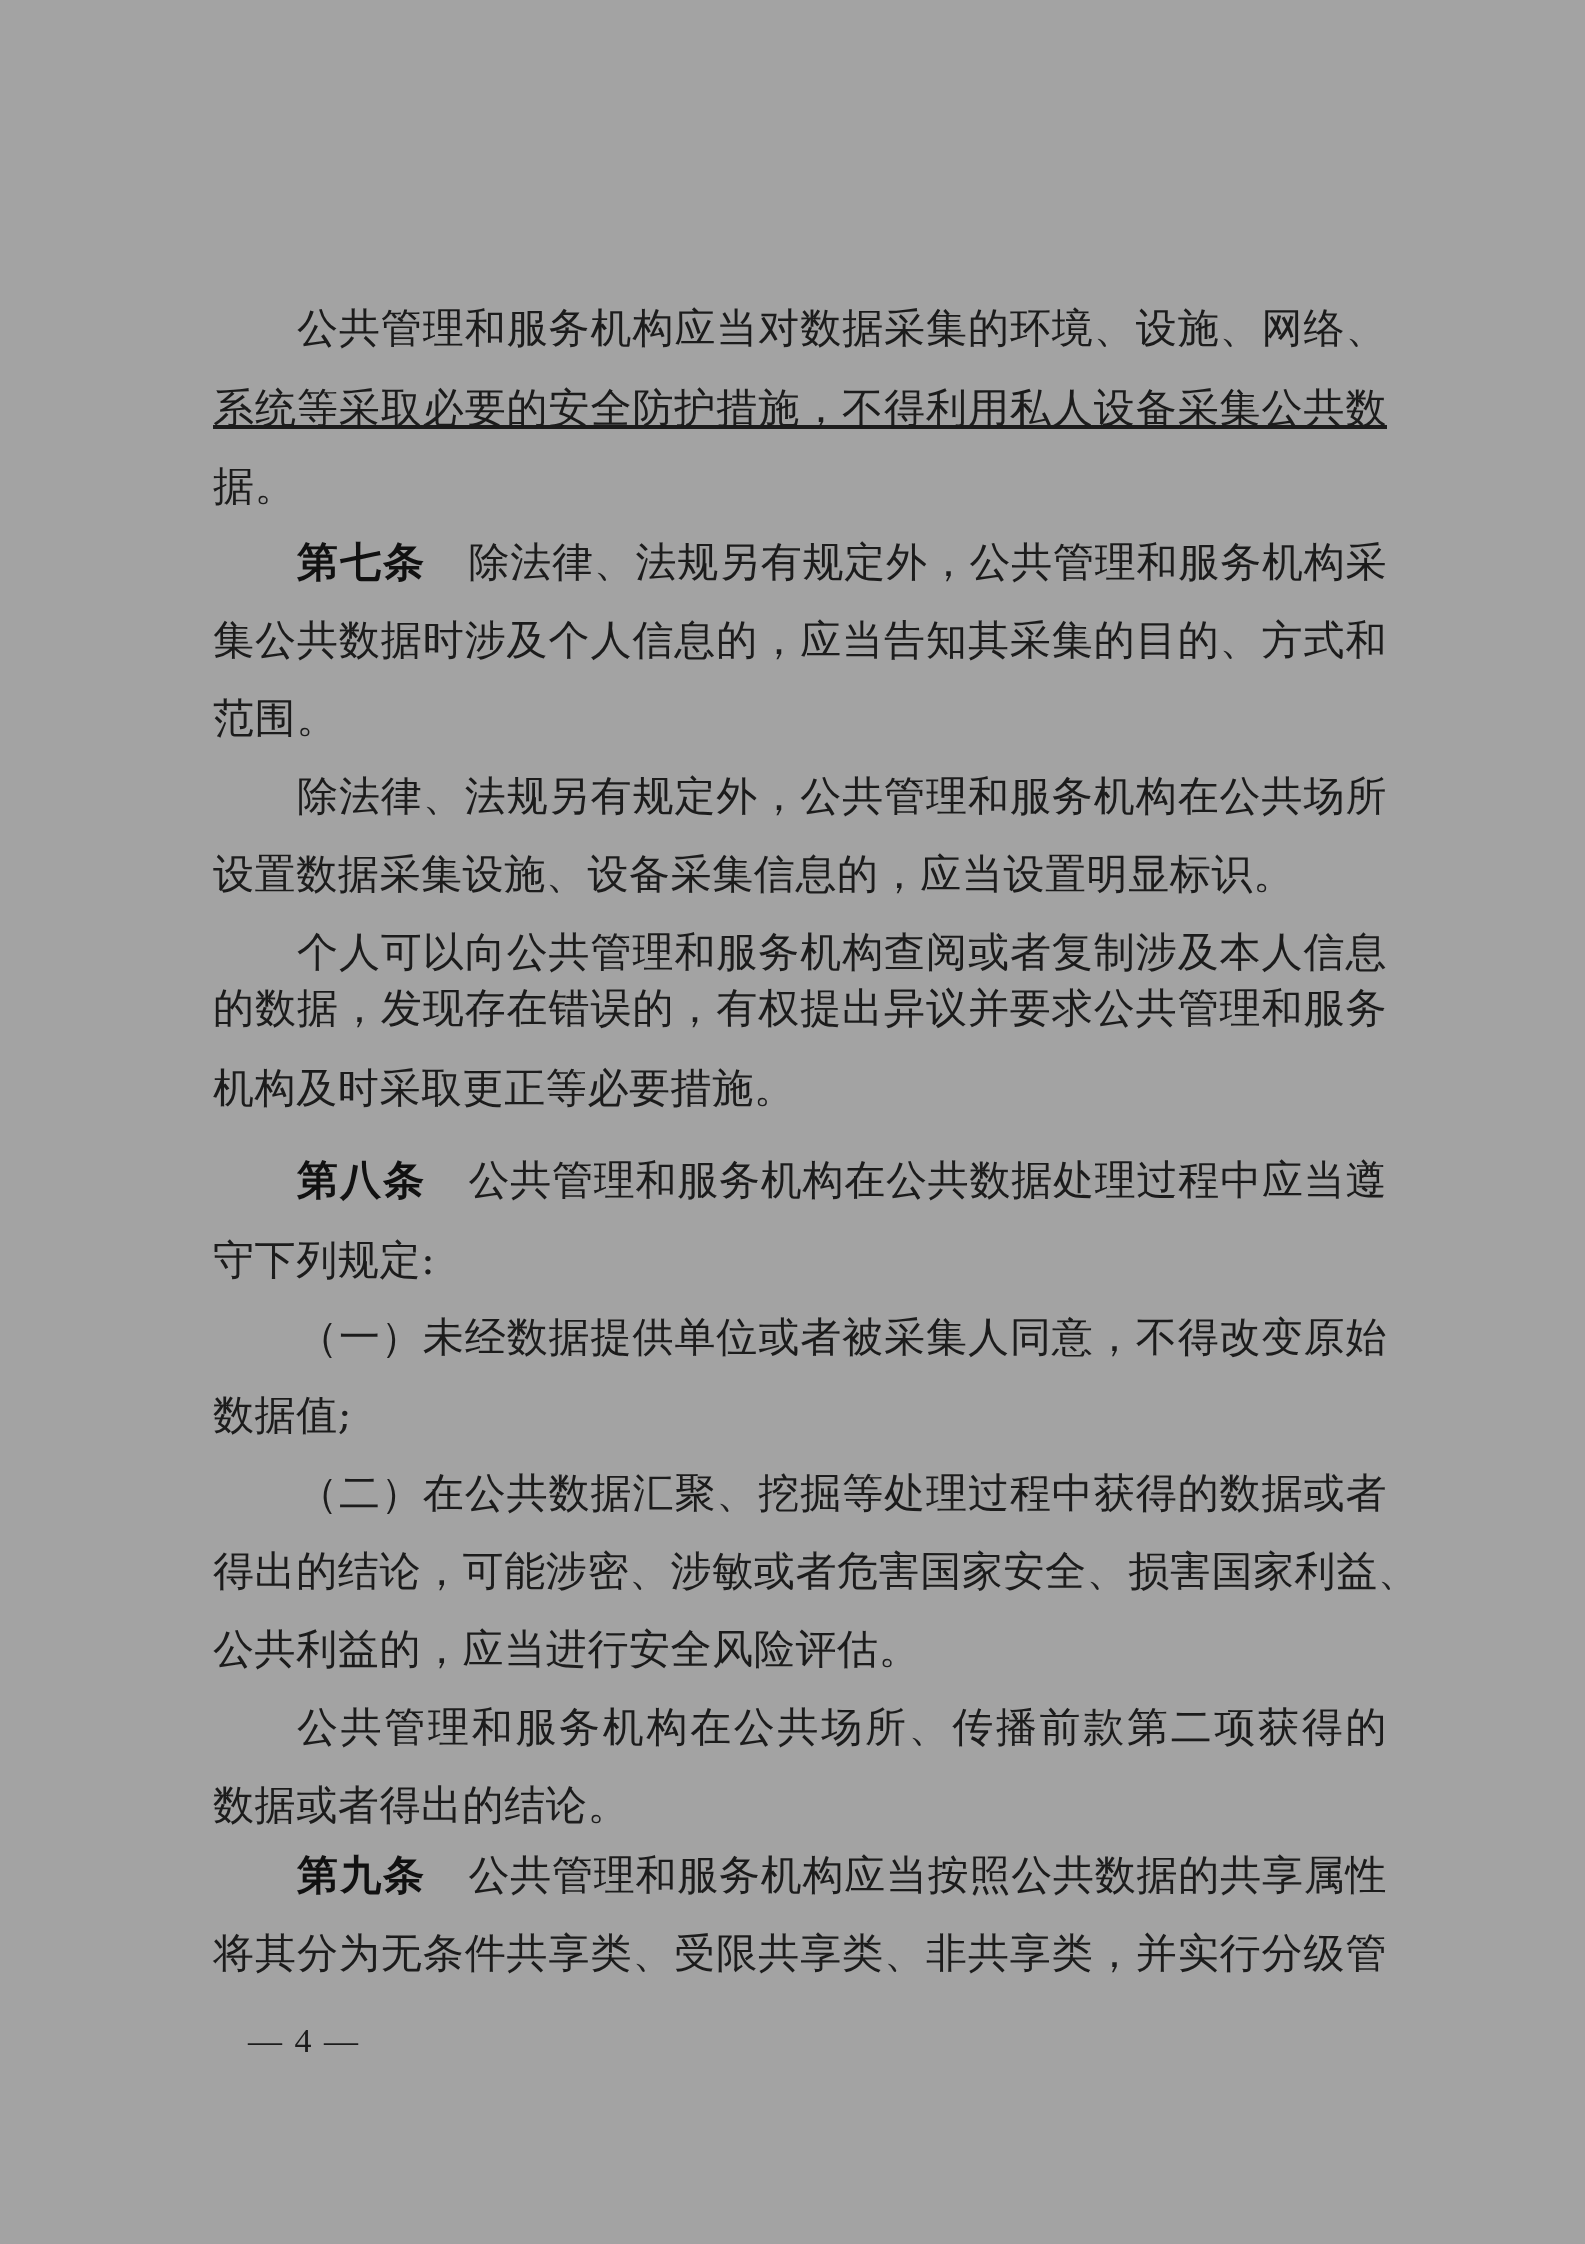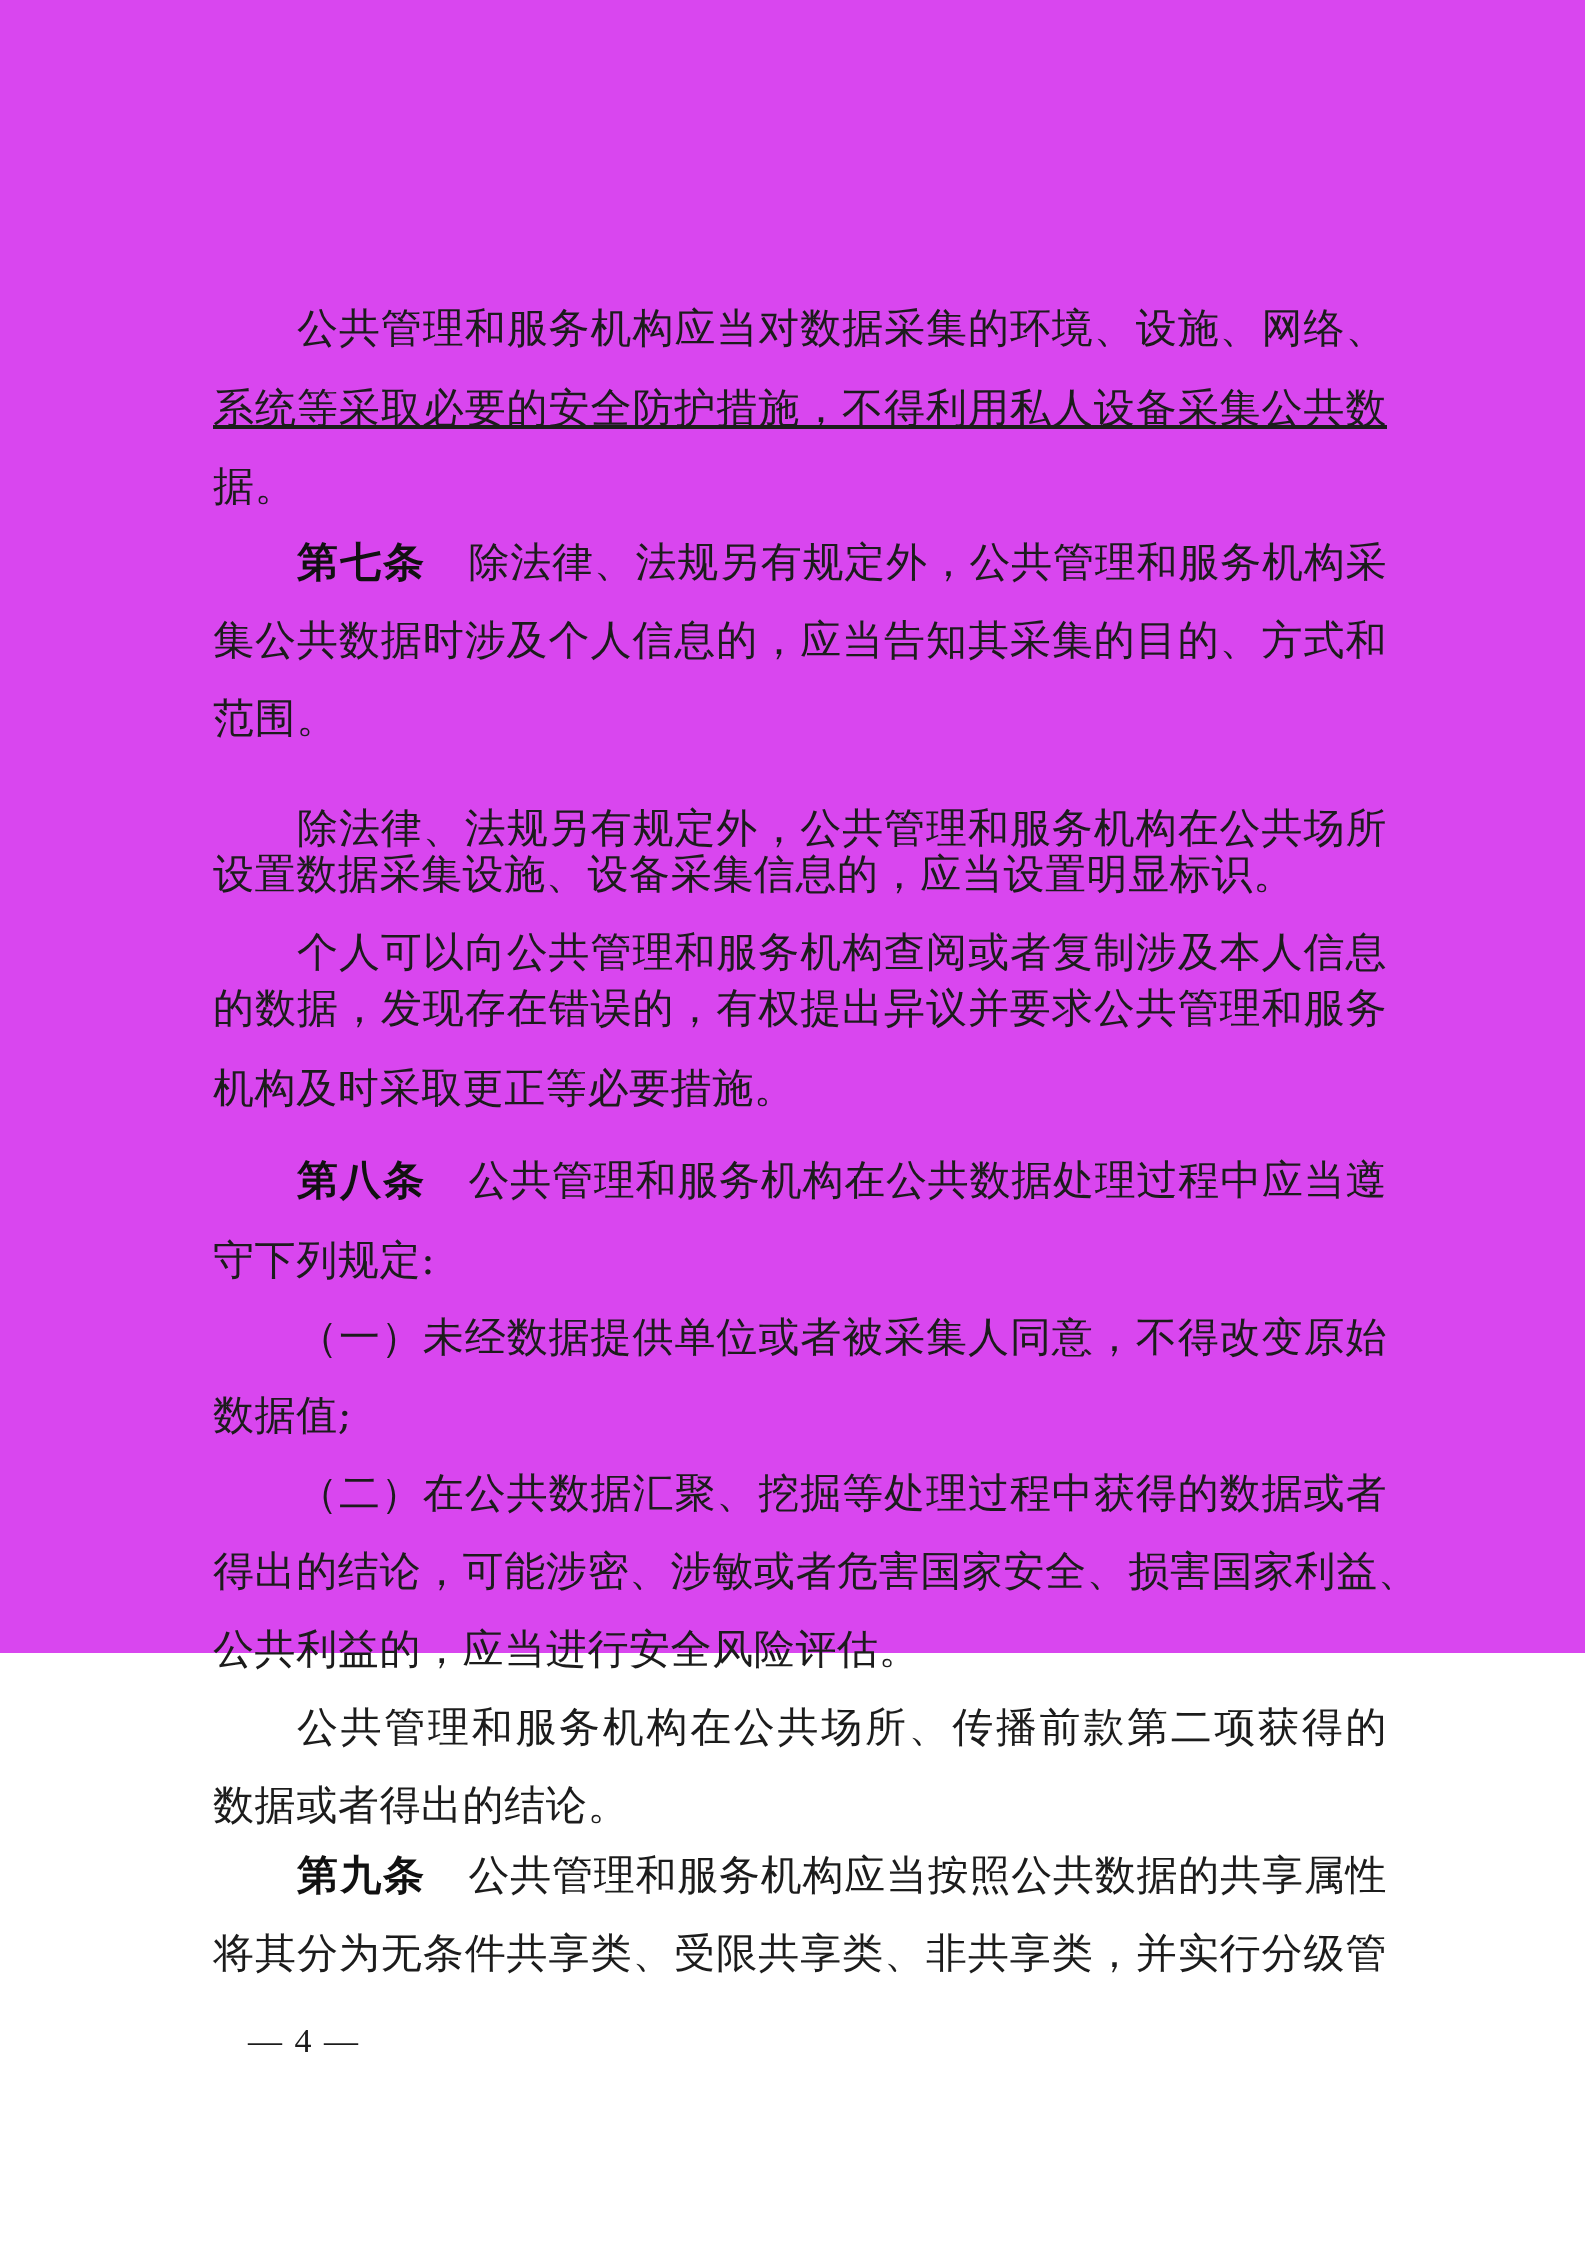"公共管理和服务机构应当对数据采集的环境、设施、网络、" .page { background: #d946ef -> #a3a3a3; height: 1653px -> 2244px }
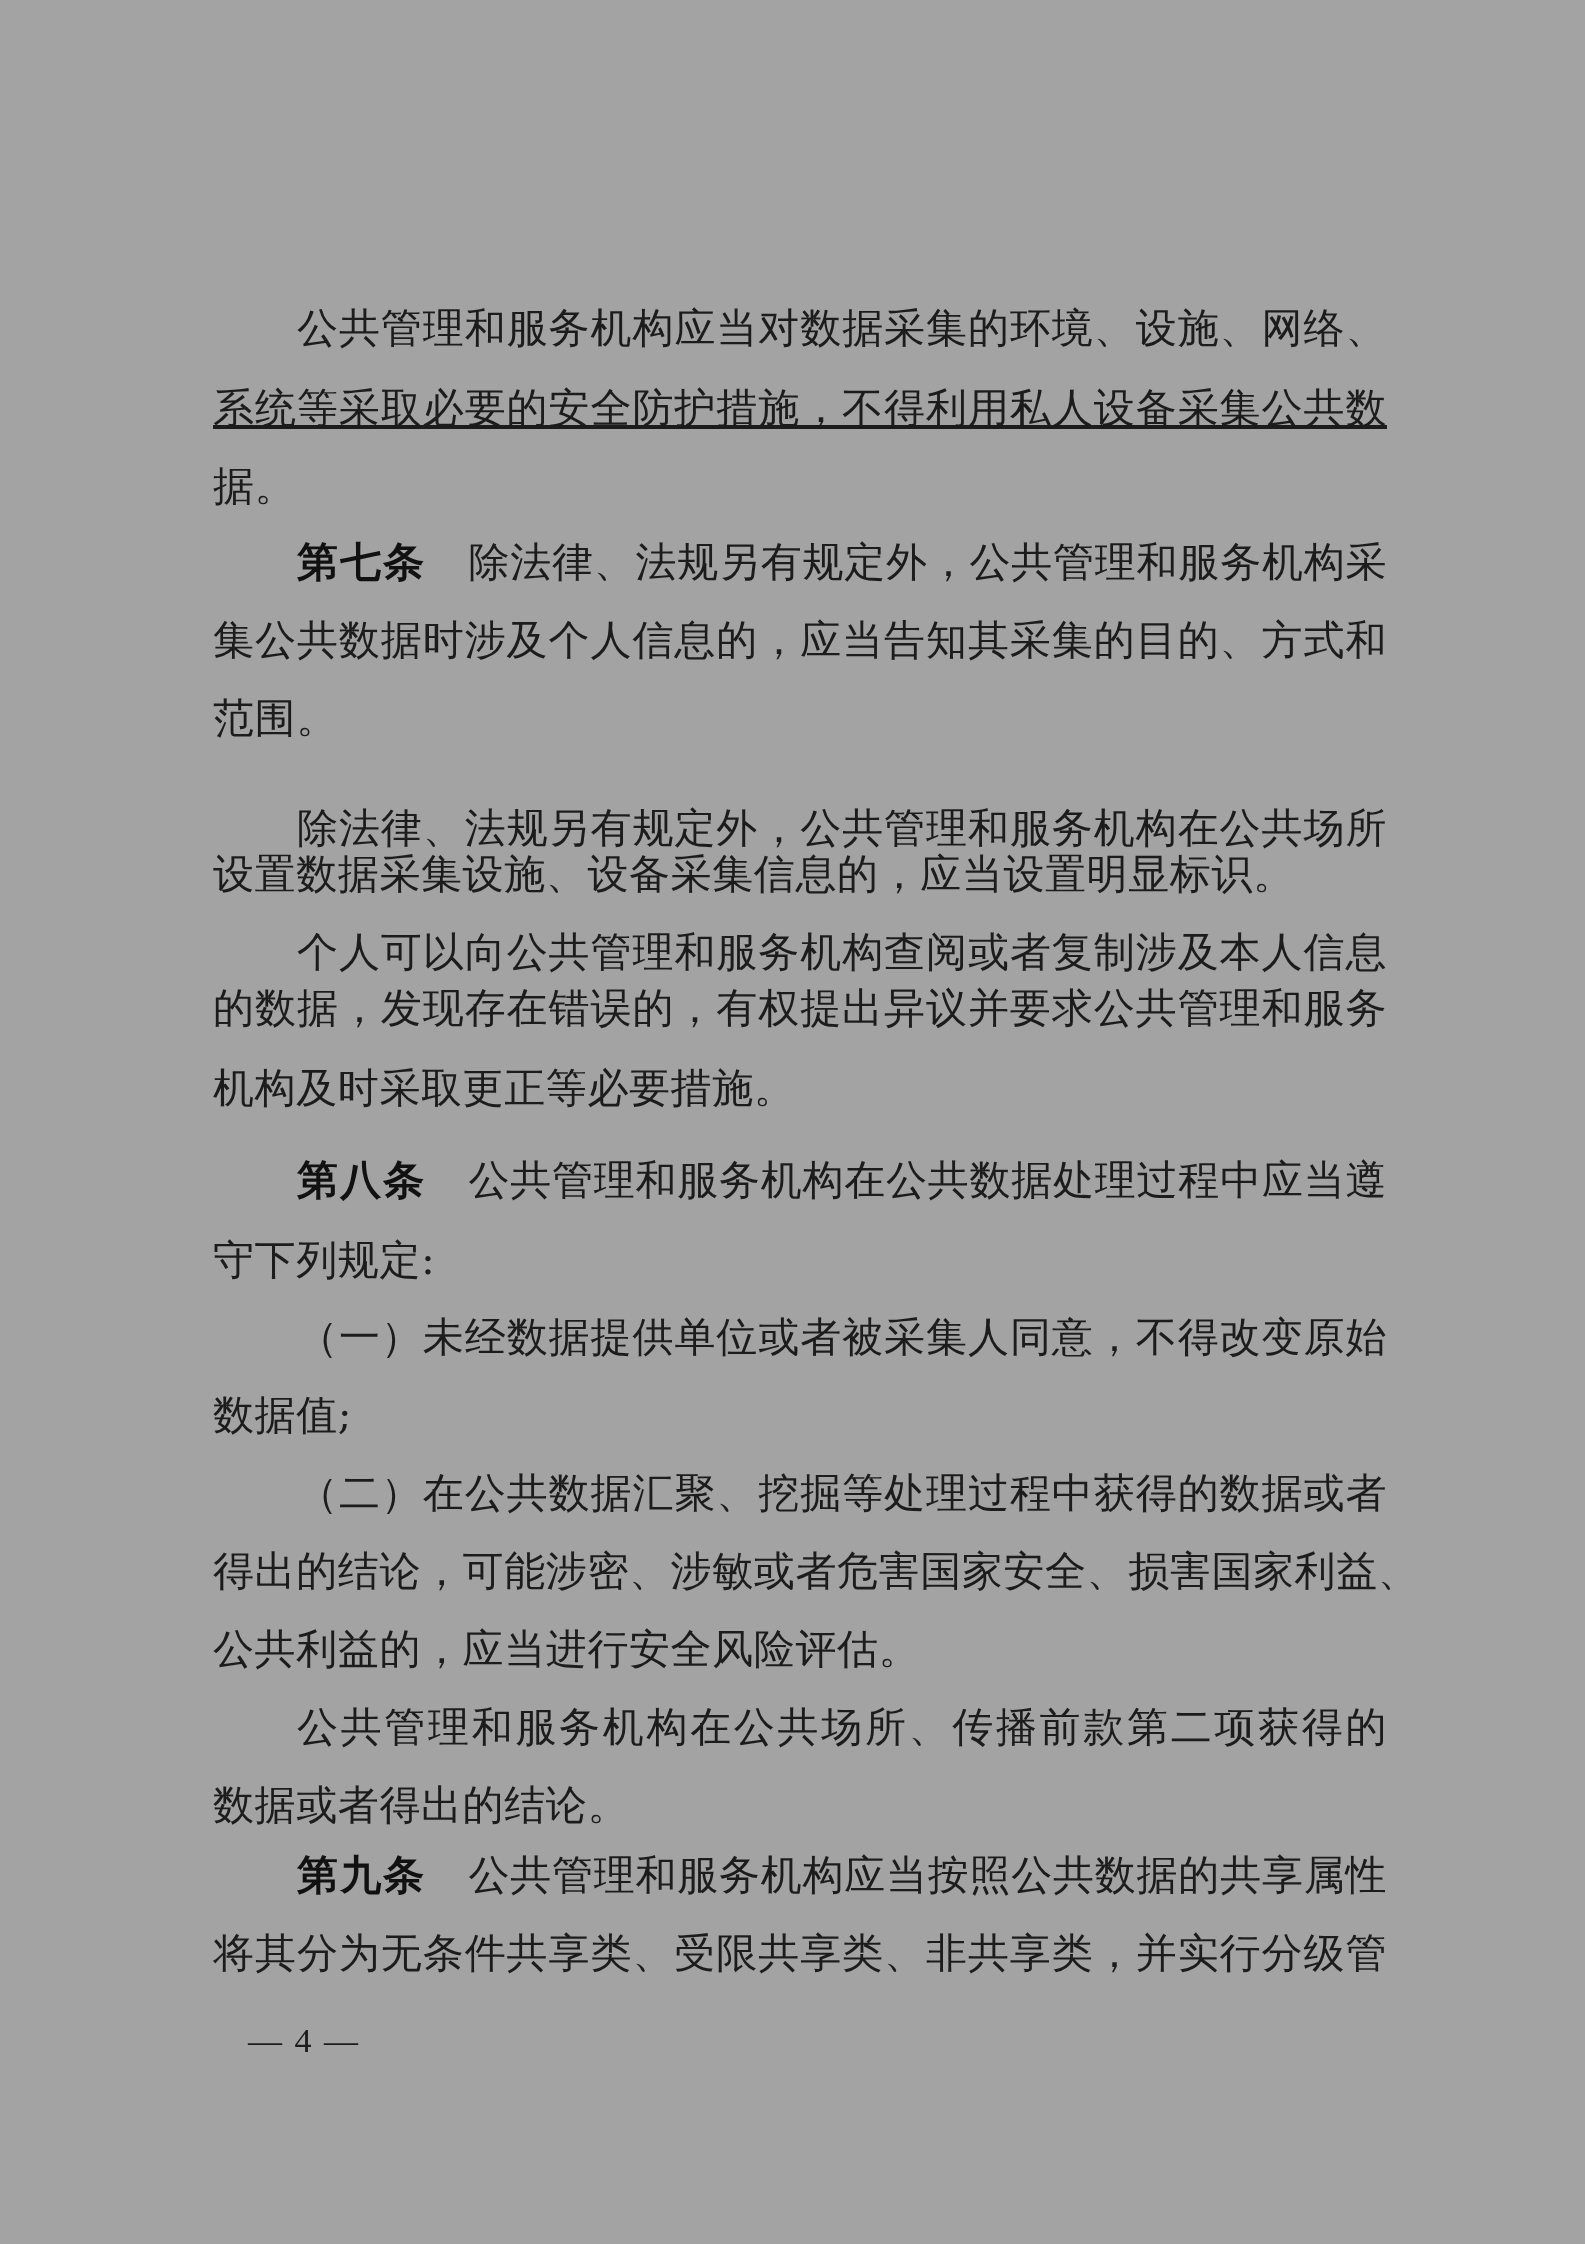"除法律、法规另有规定外，公共管理和服务机构在公共场所" div.line { margin-top: 32px -> none }
